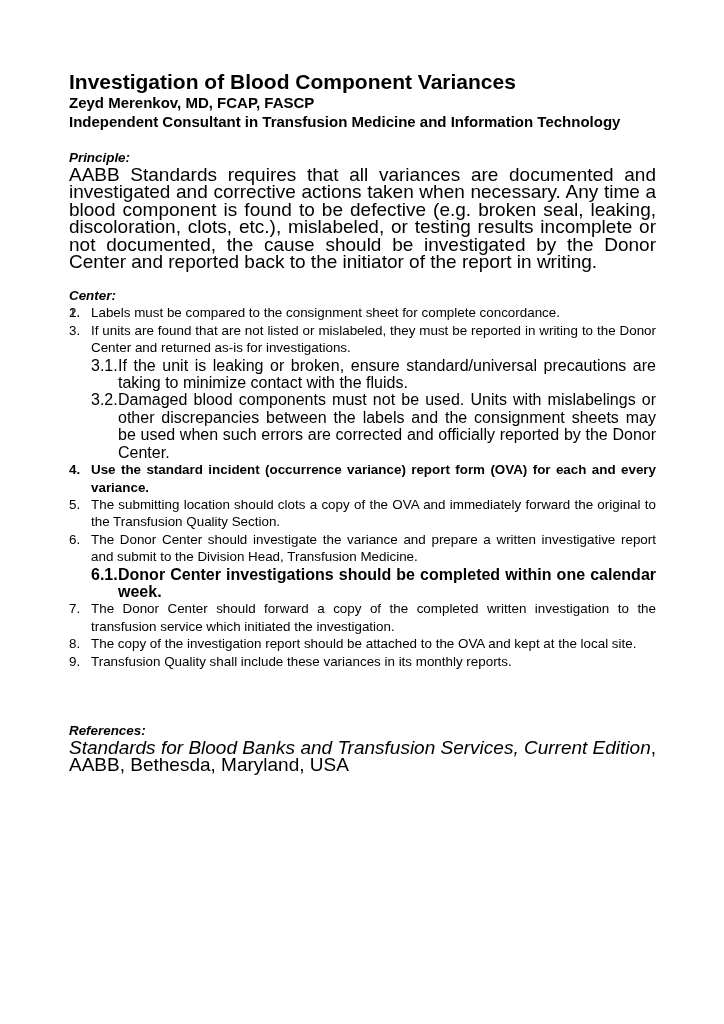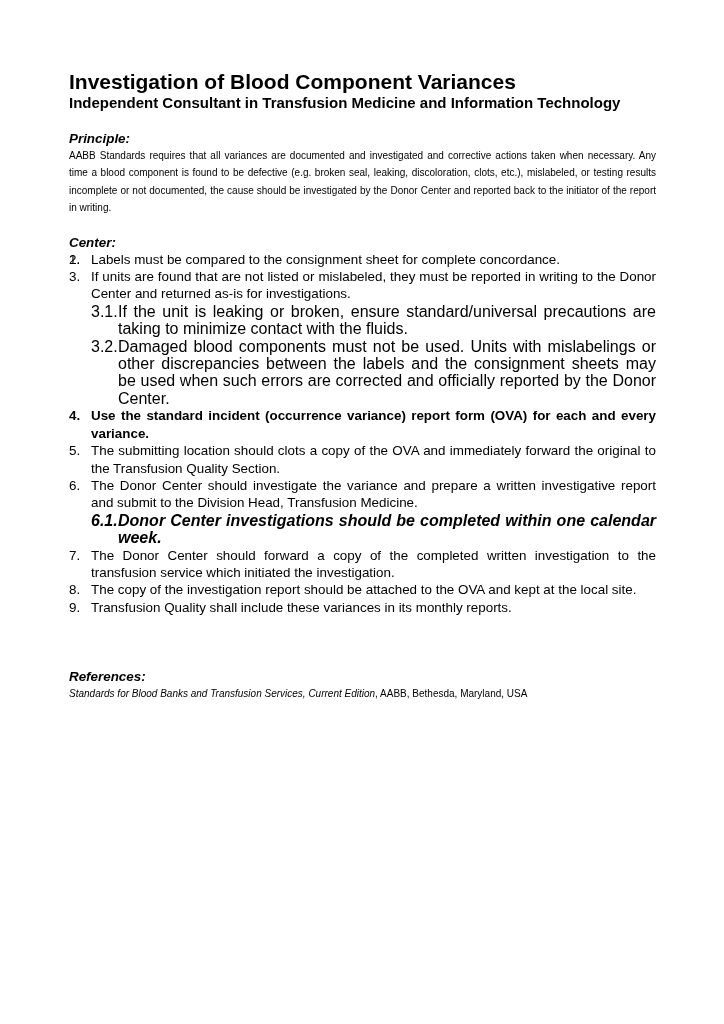"Zeyd Merenkov, MD, FCAP, FASCP" div.subtitle { html: none -> <div>Zeyd Merenkov, MD, FCAP, FASCP</div> }
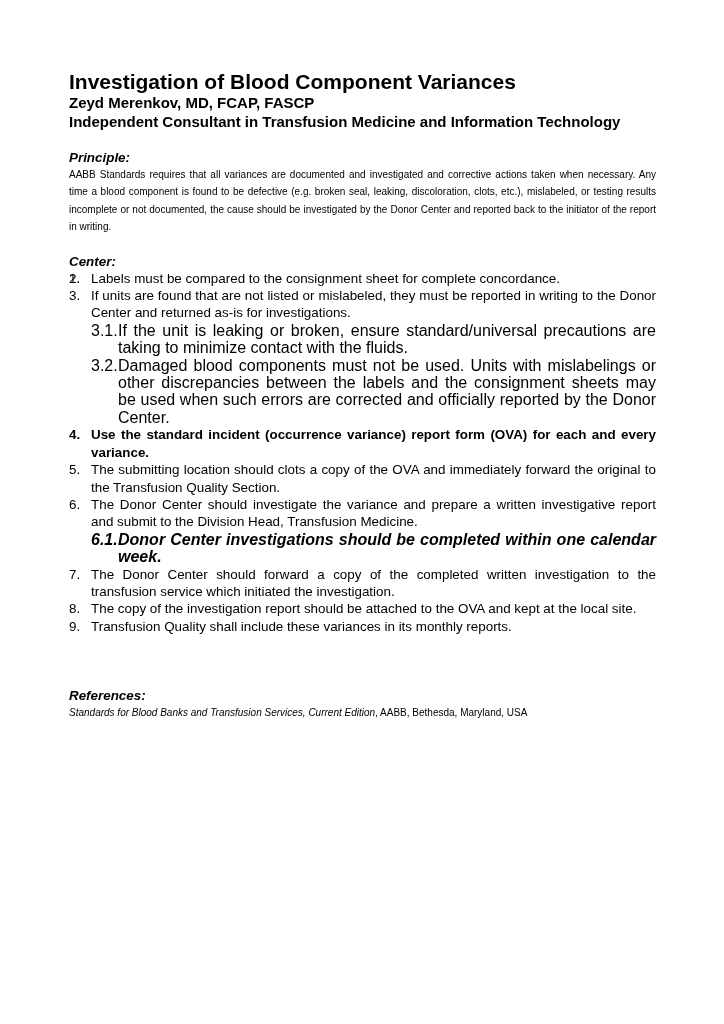"AABB Standards requires that all" .para { font-size: 10px -> 19px }
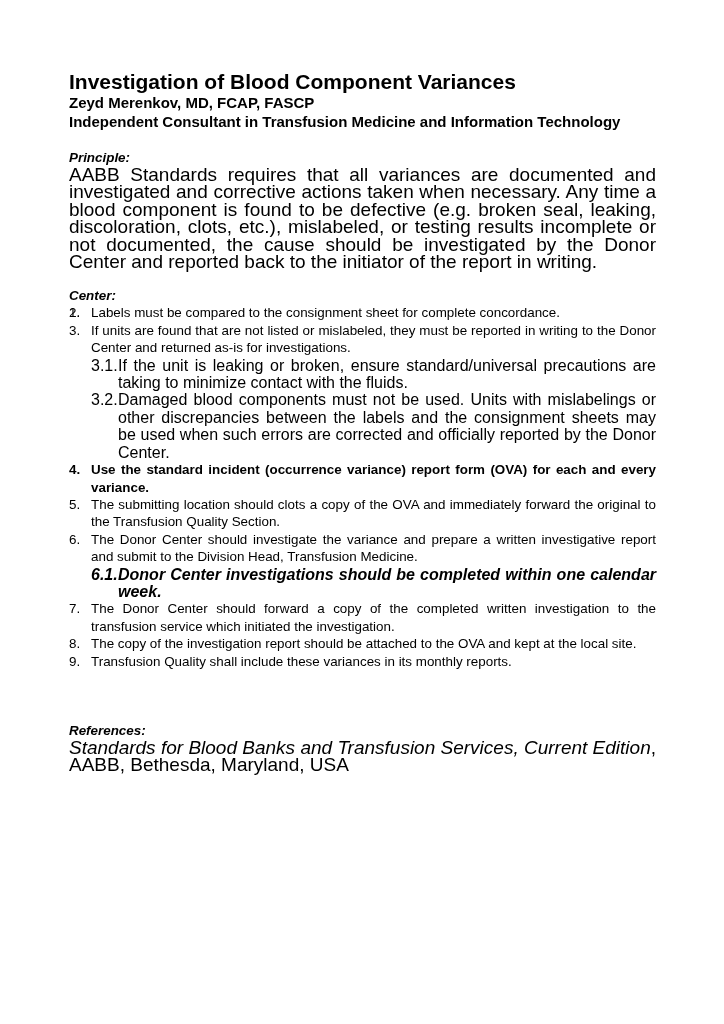"6.1." .sub.bold { font-style: italic -> none }
